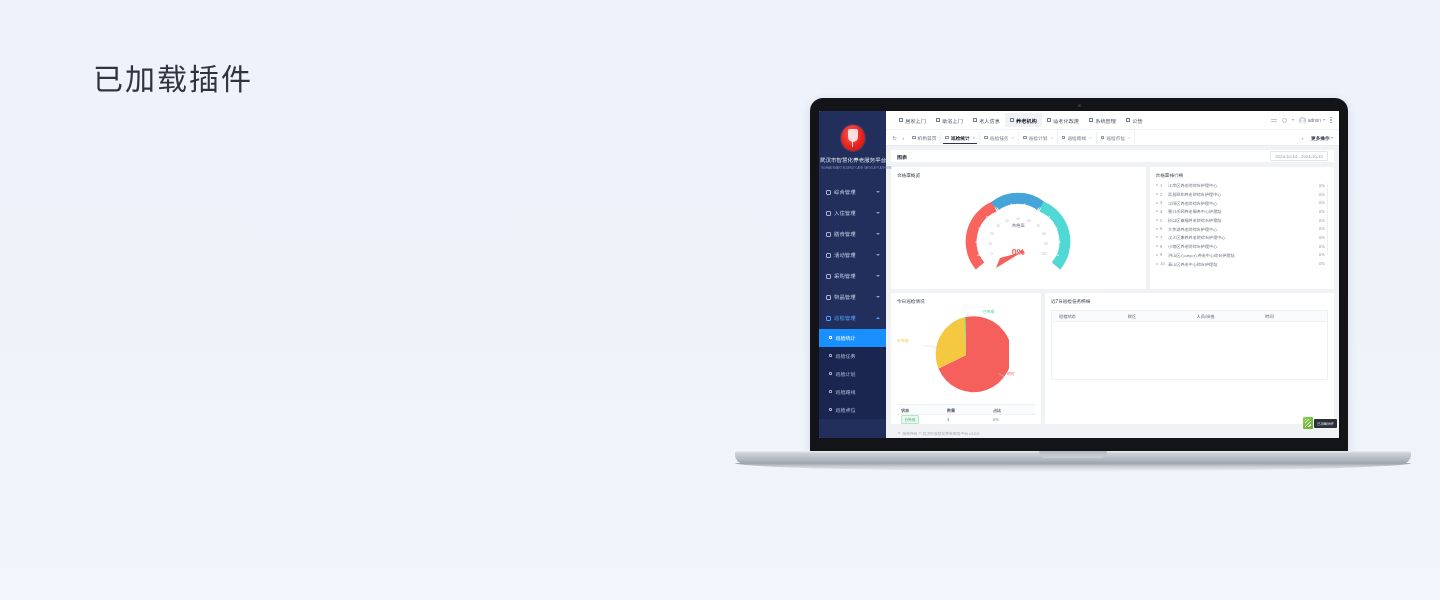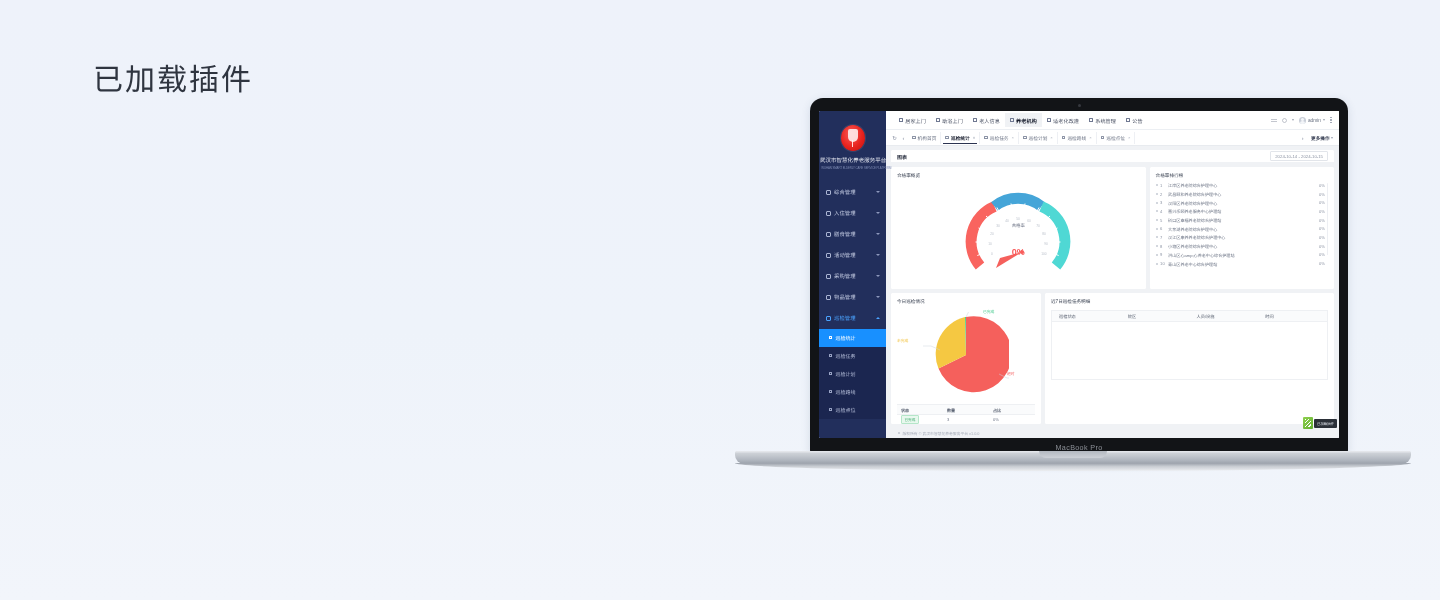"MacBook Pro" div.lid-label { html: <div>MacBook Pro</div> -> none }
